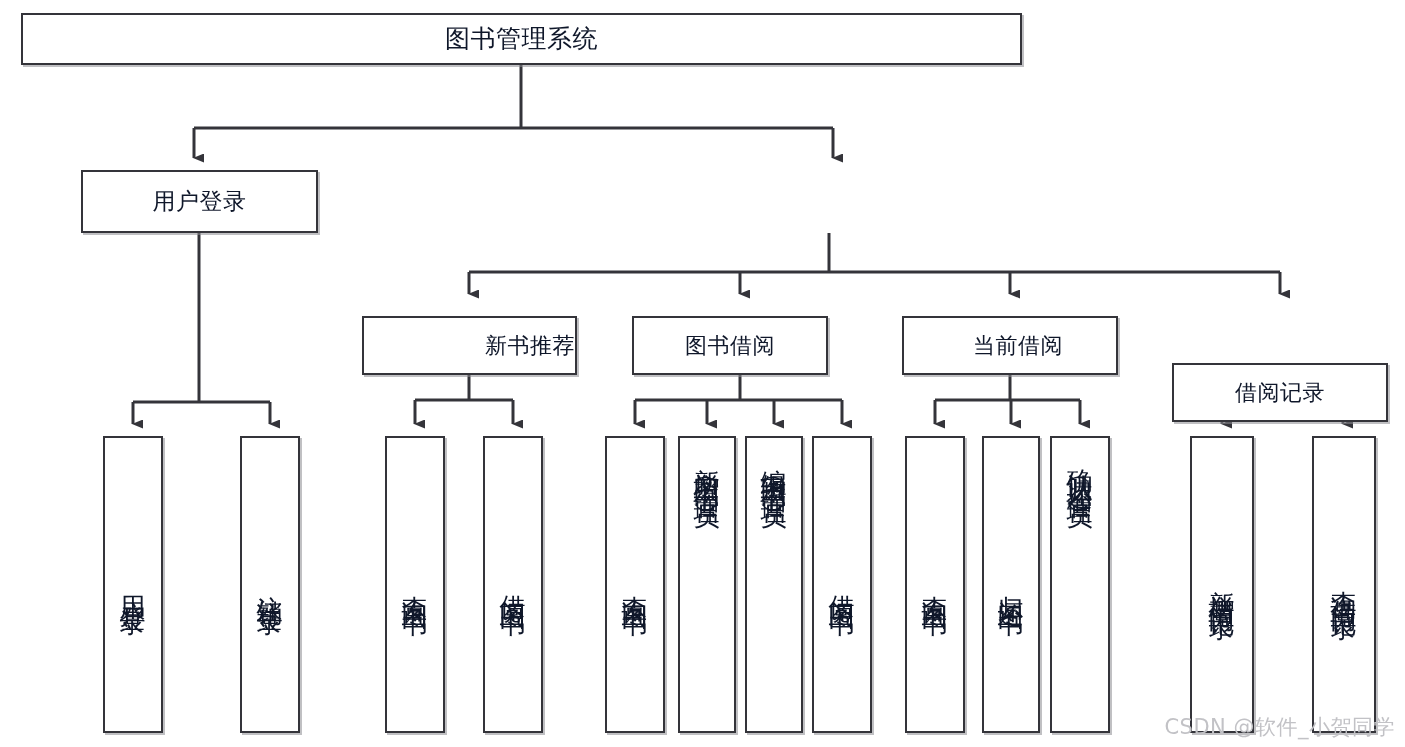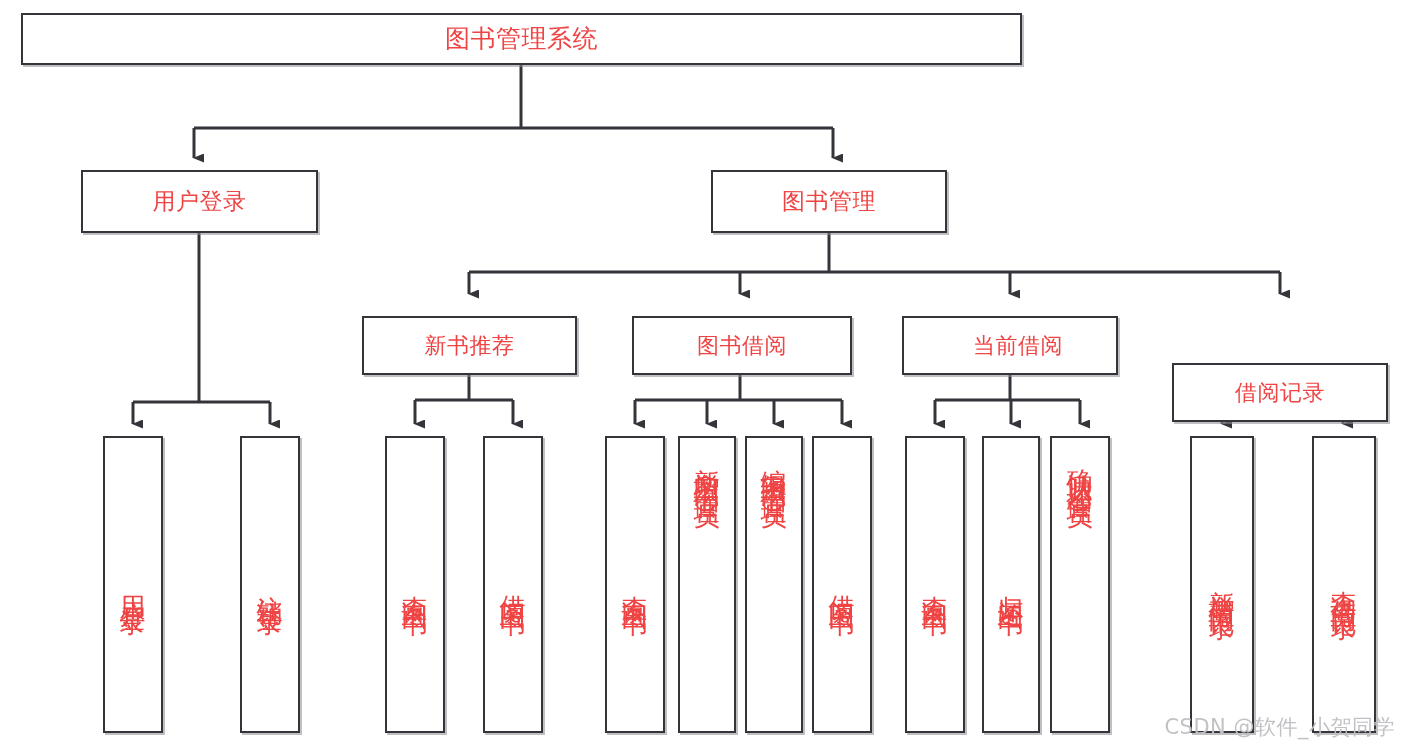"图书管理系统" .node { color: #ef4444 -> #0f172a }
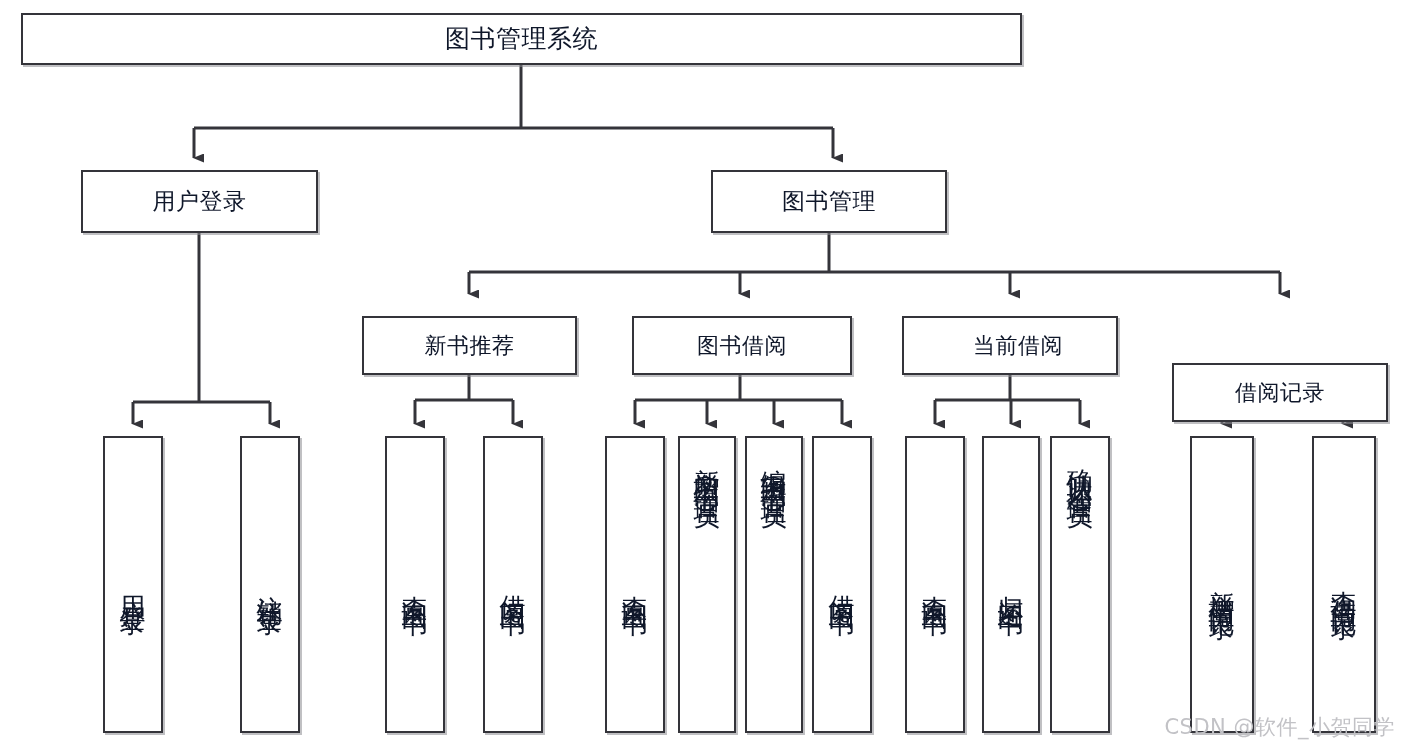"图书管理" div.node { html: <div> <span>图书管理</span> </div> -> none }
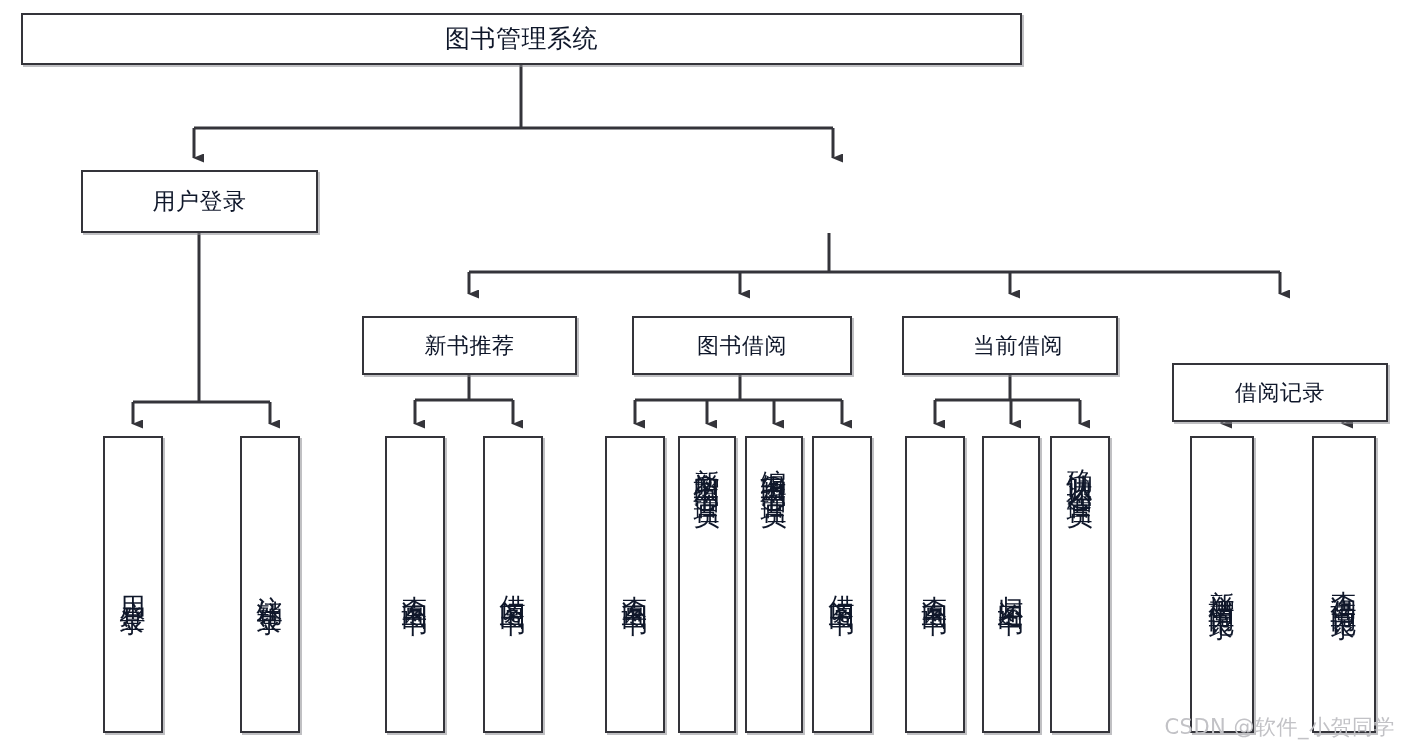"新书推荐" div.node { justify-content: none -> flex-end }
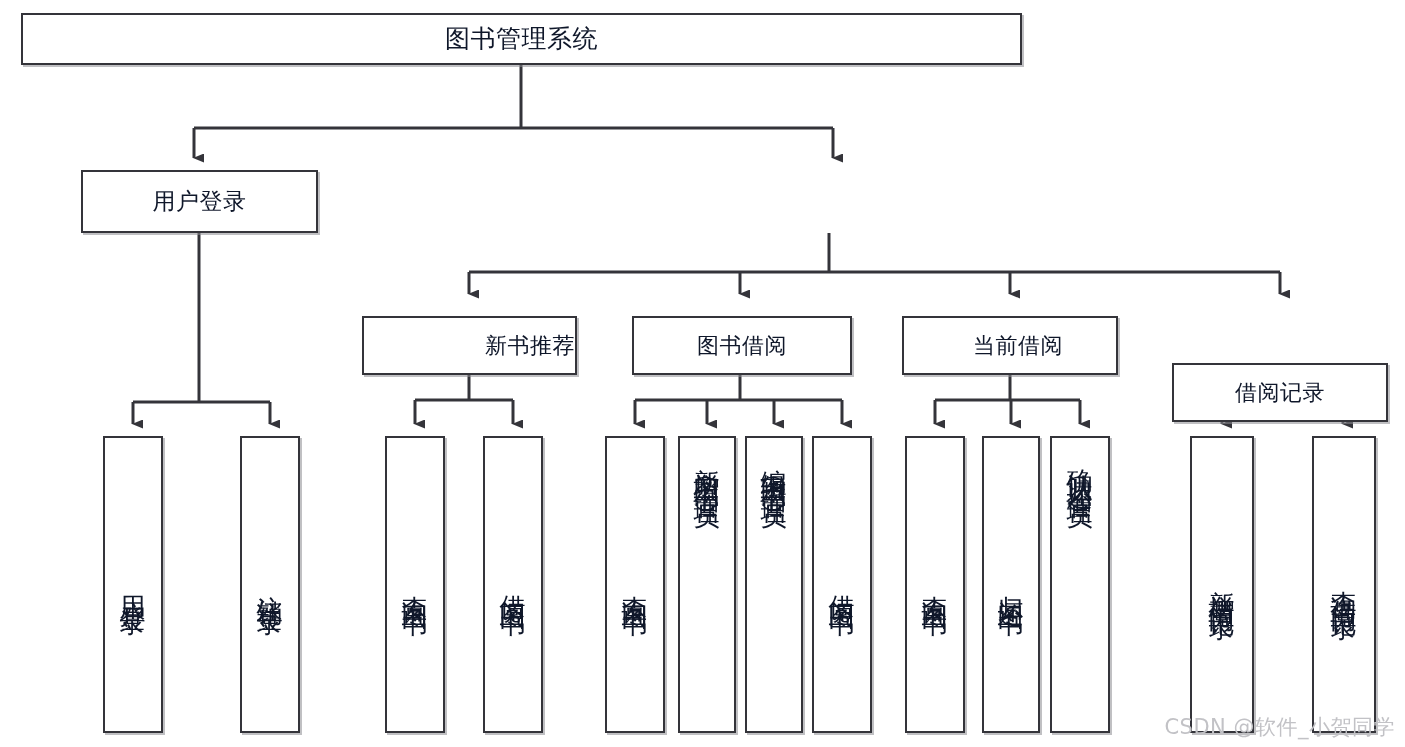"图书借阅" div.node { width: 220px -> 196px }
